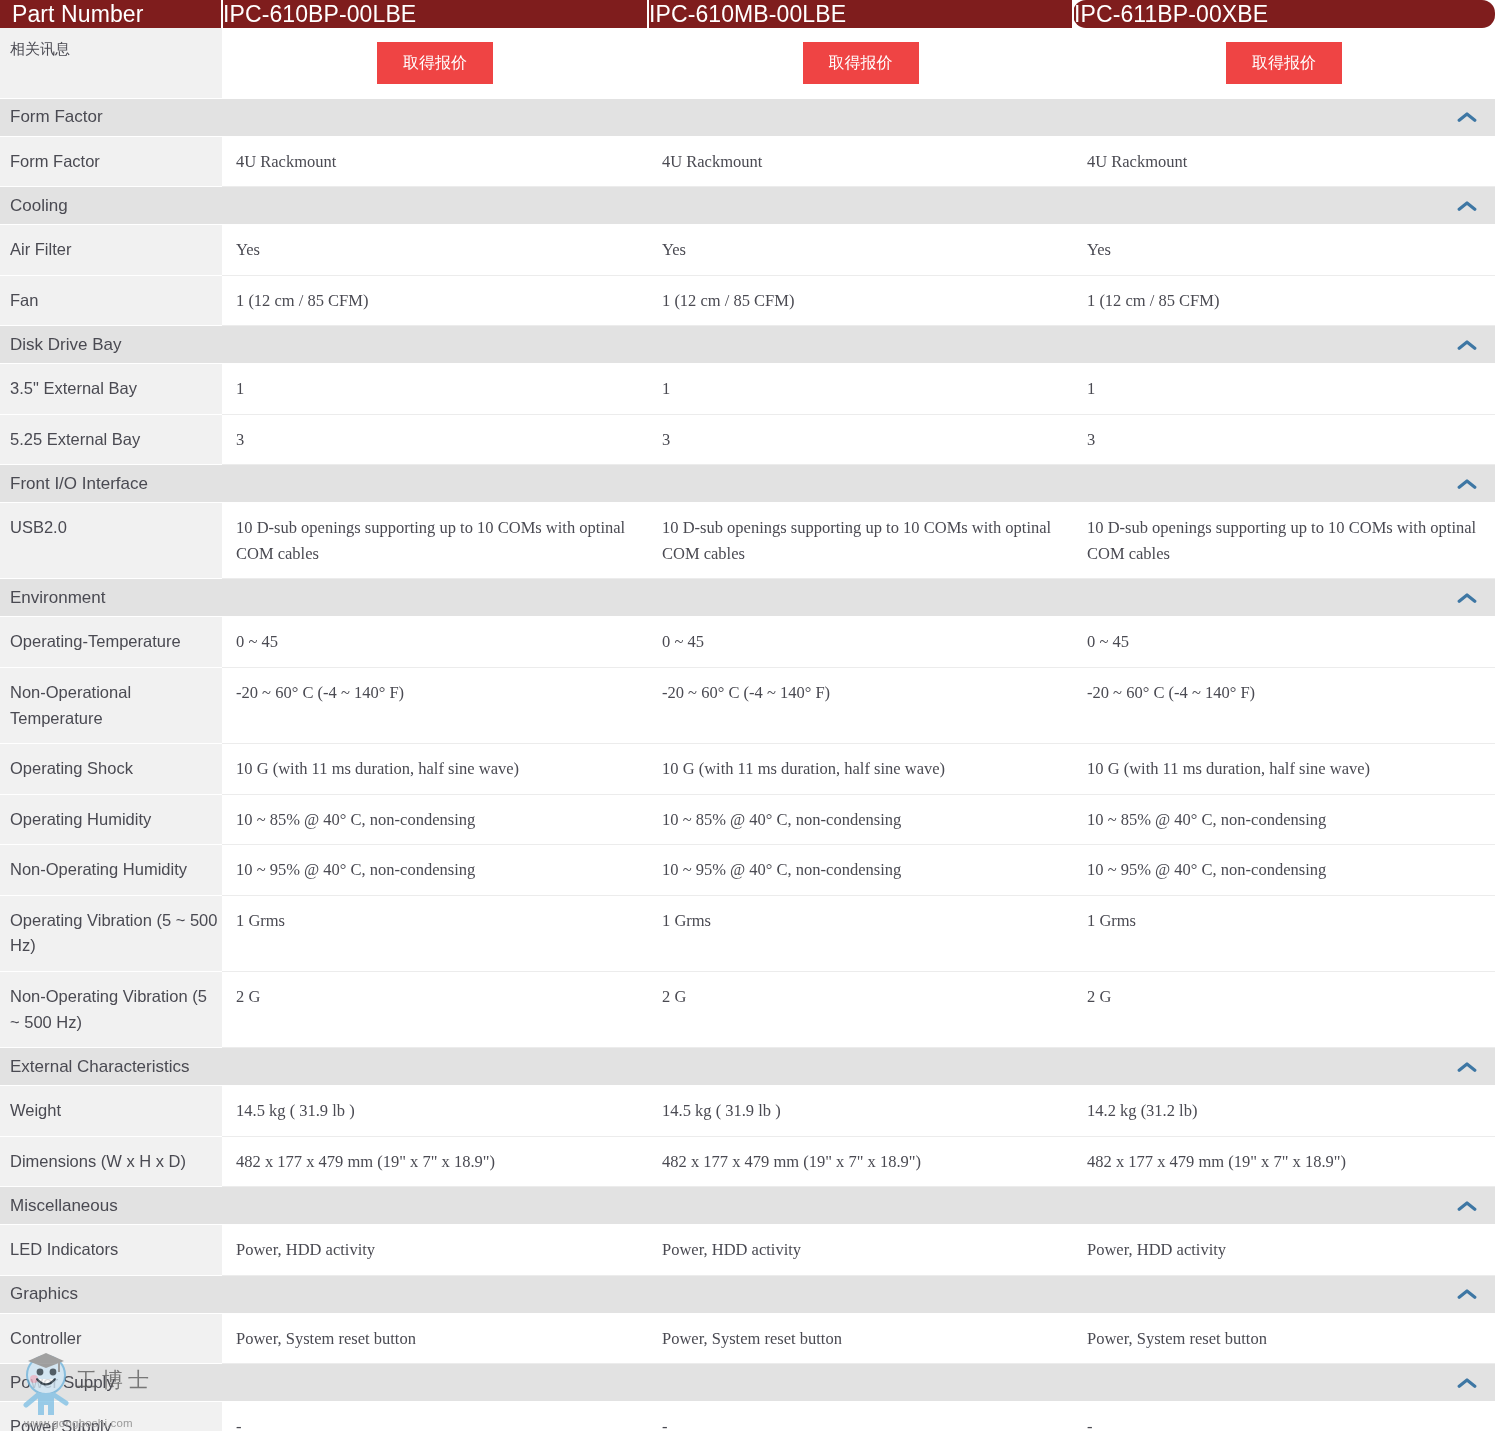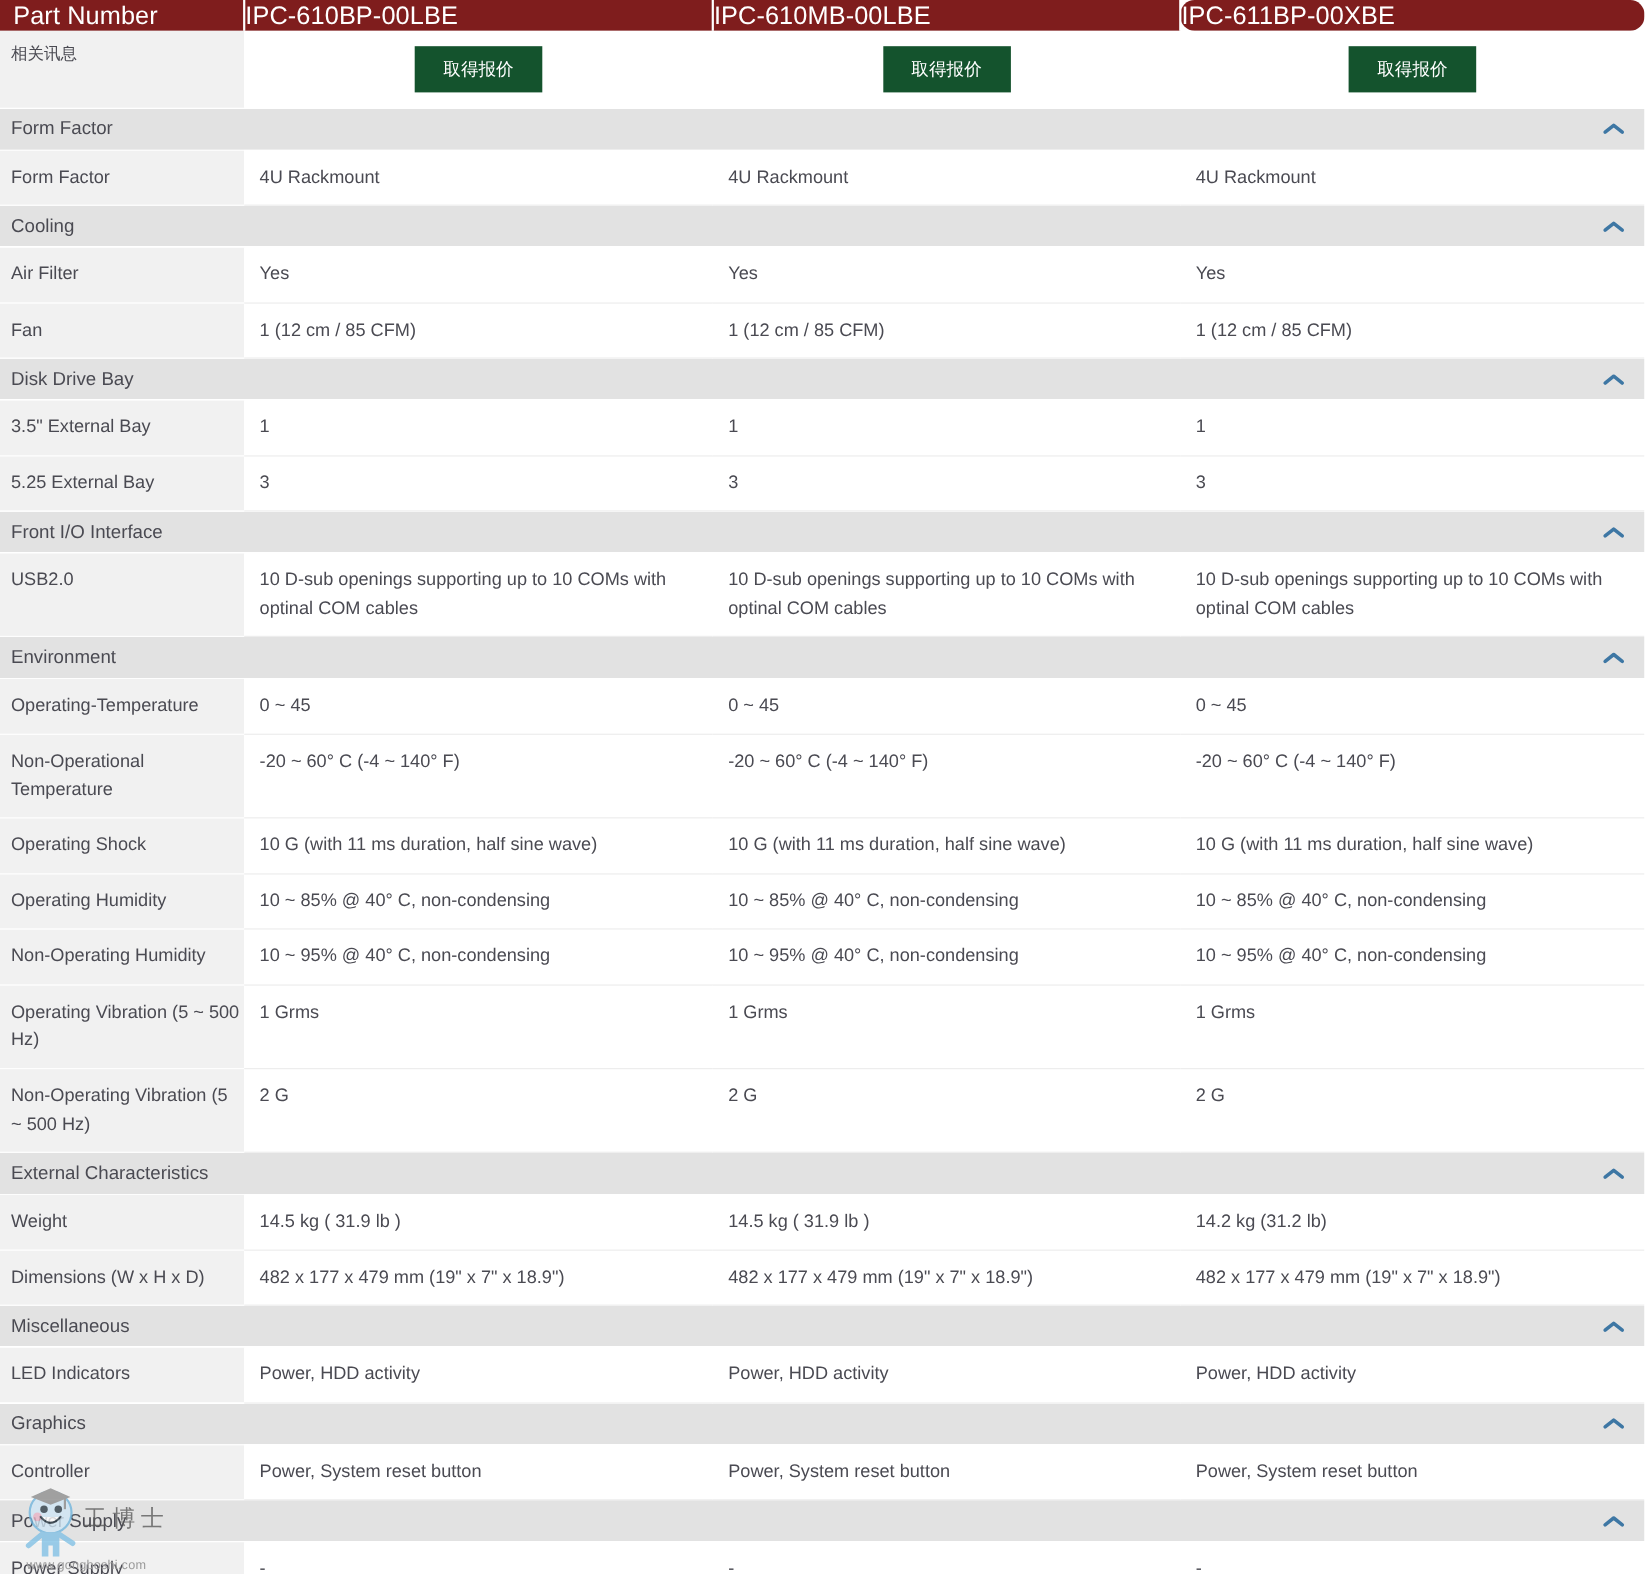"取得报价" .quote-btn { background: #14532d -> #ef4444 }
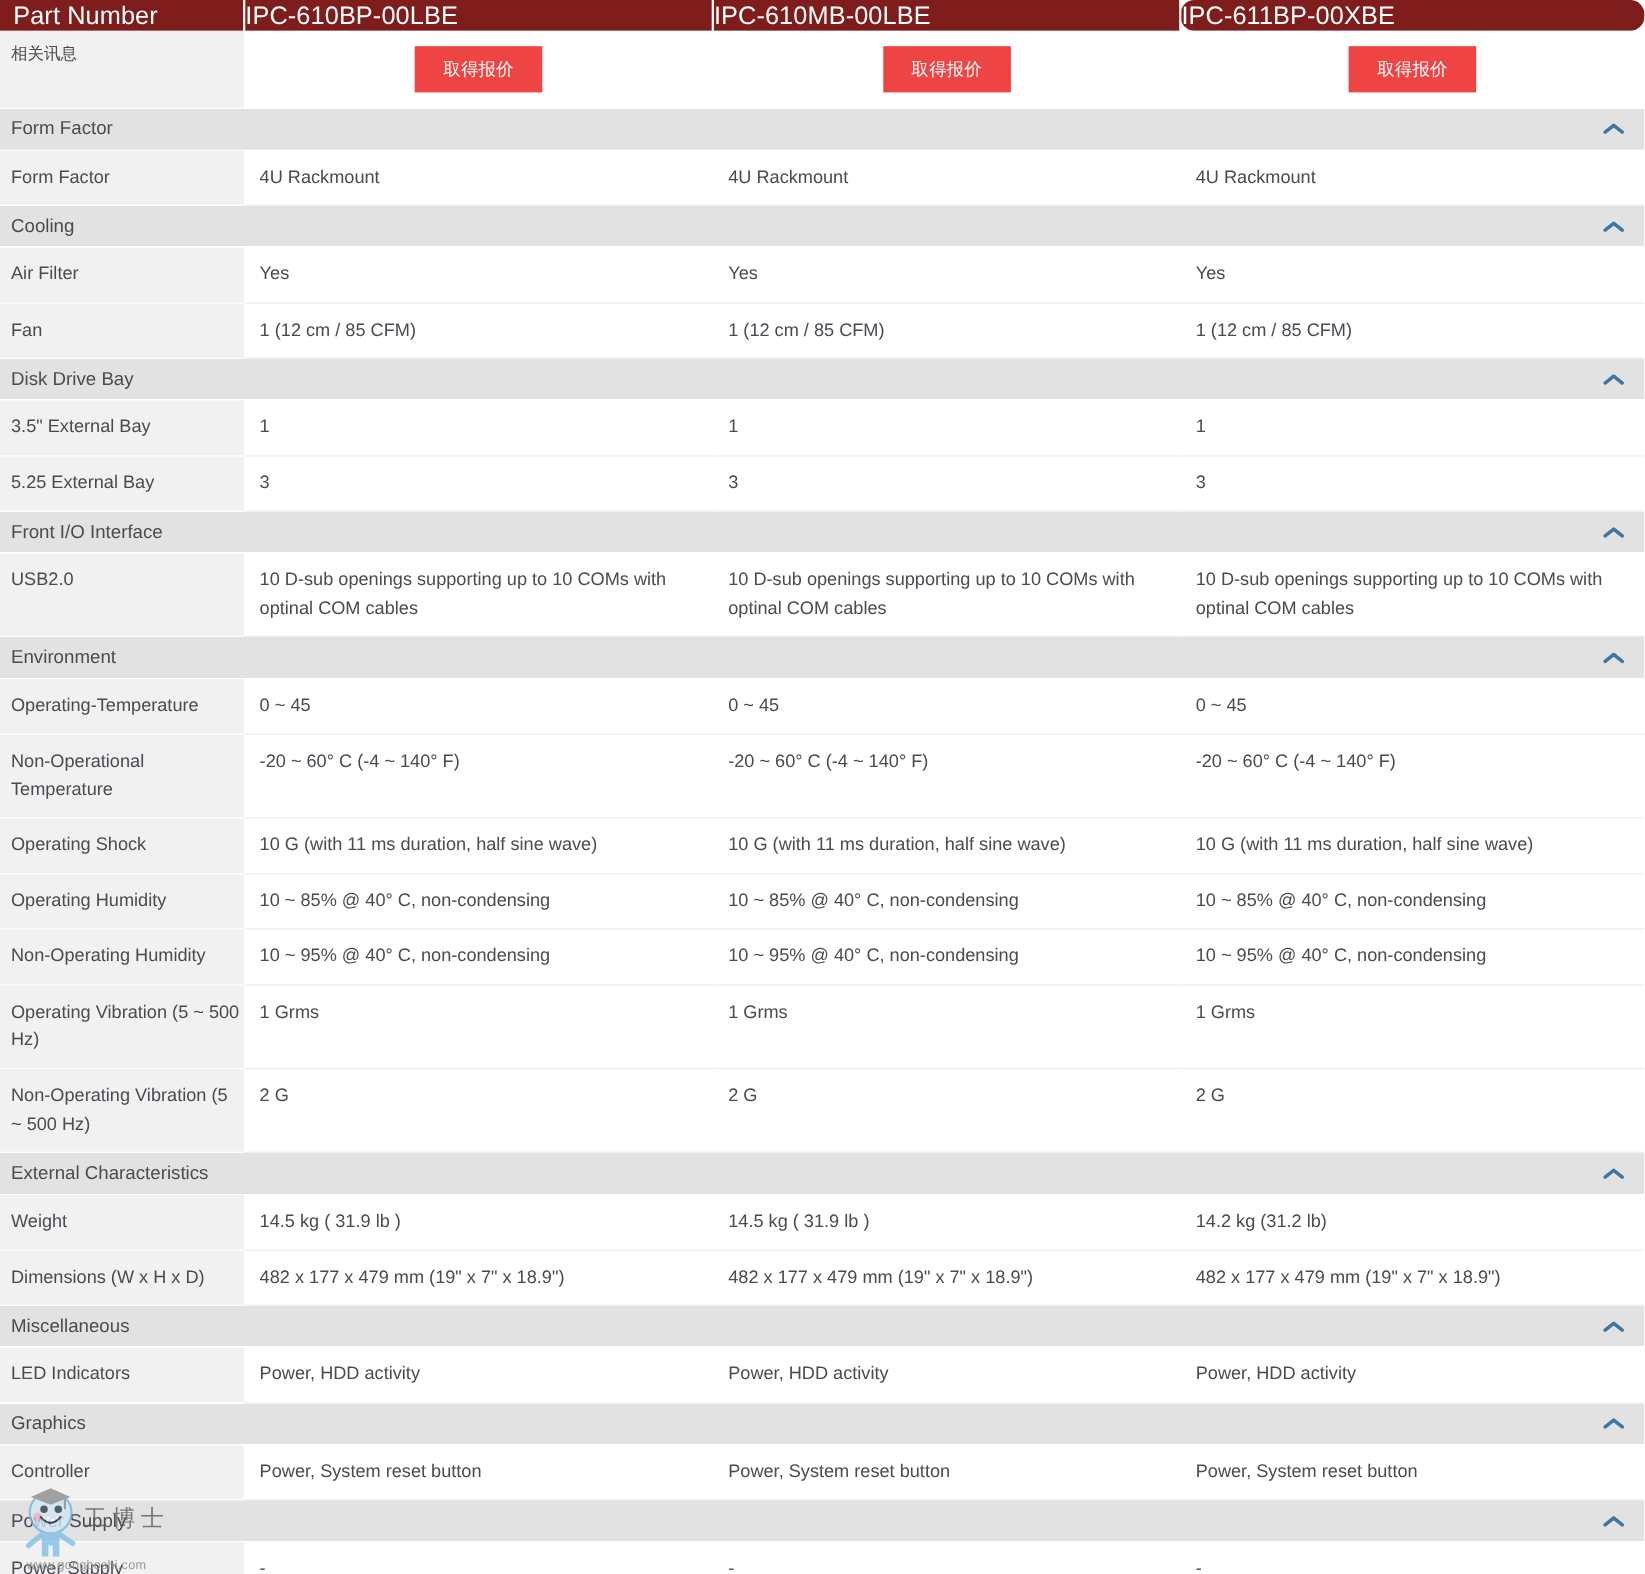"4U Rackmount" .data-row td.val-cell { font-family: none -> Liberation Serif, serif }
